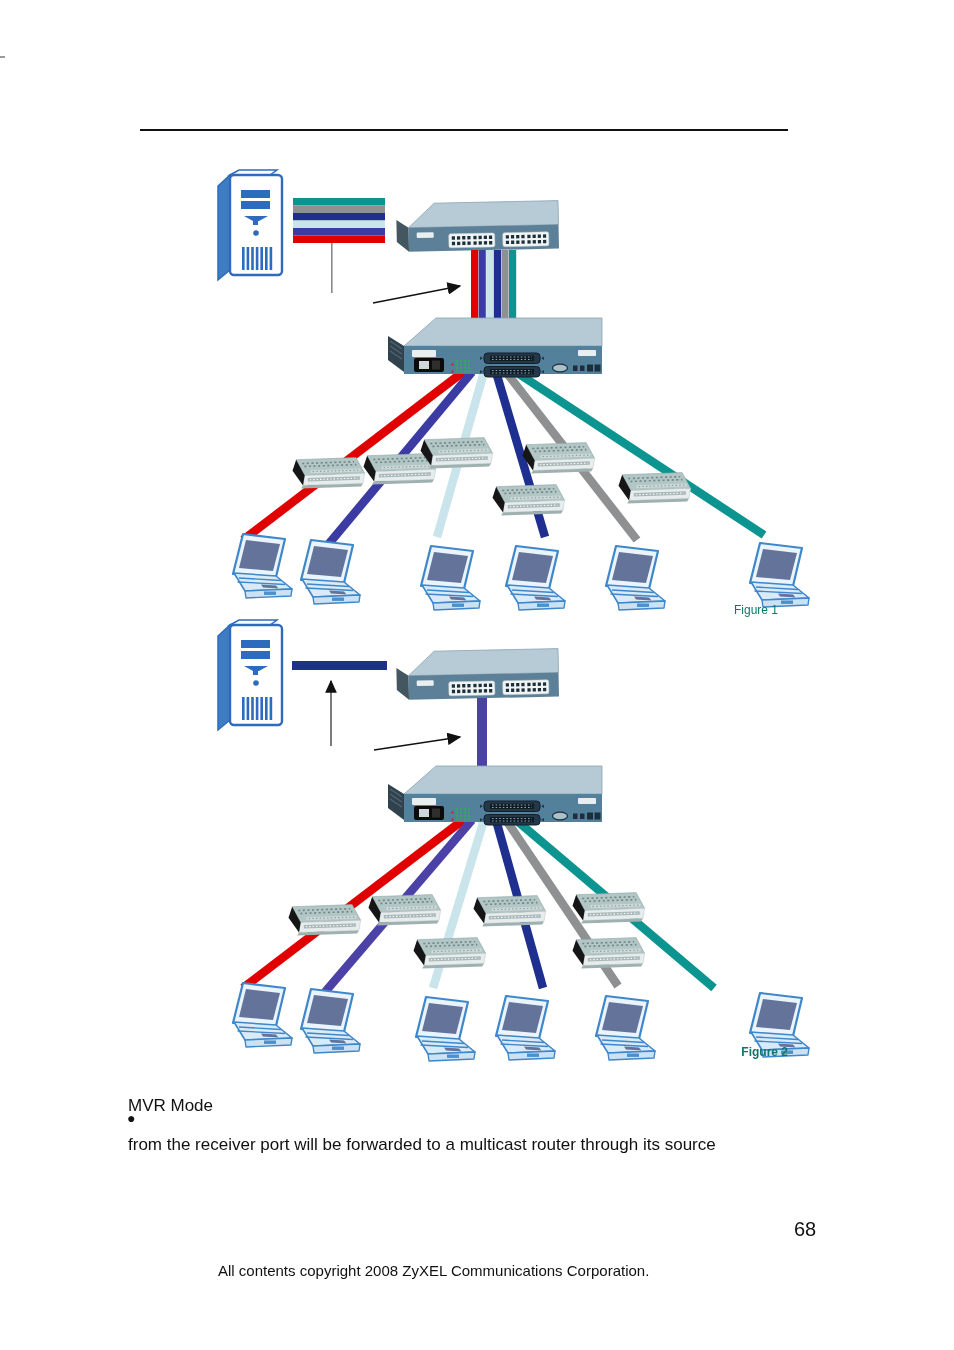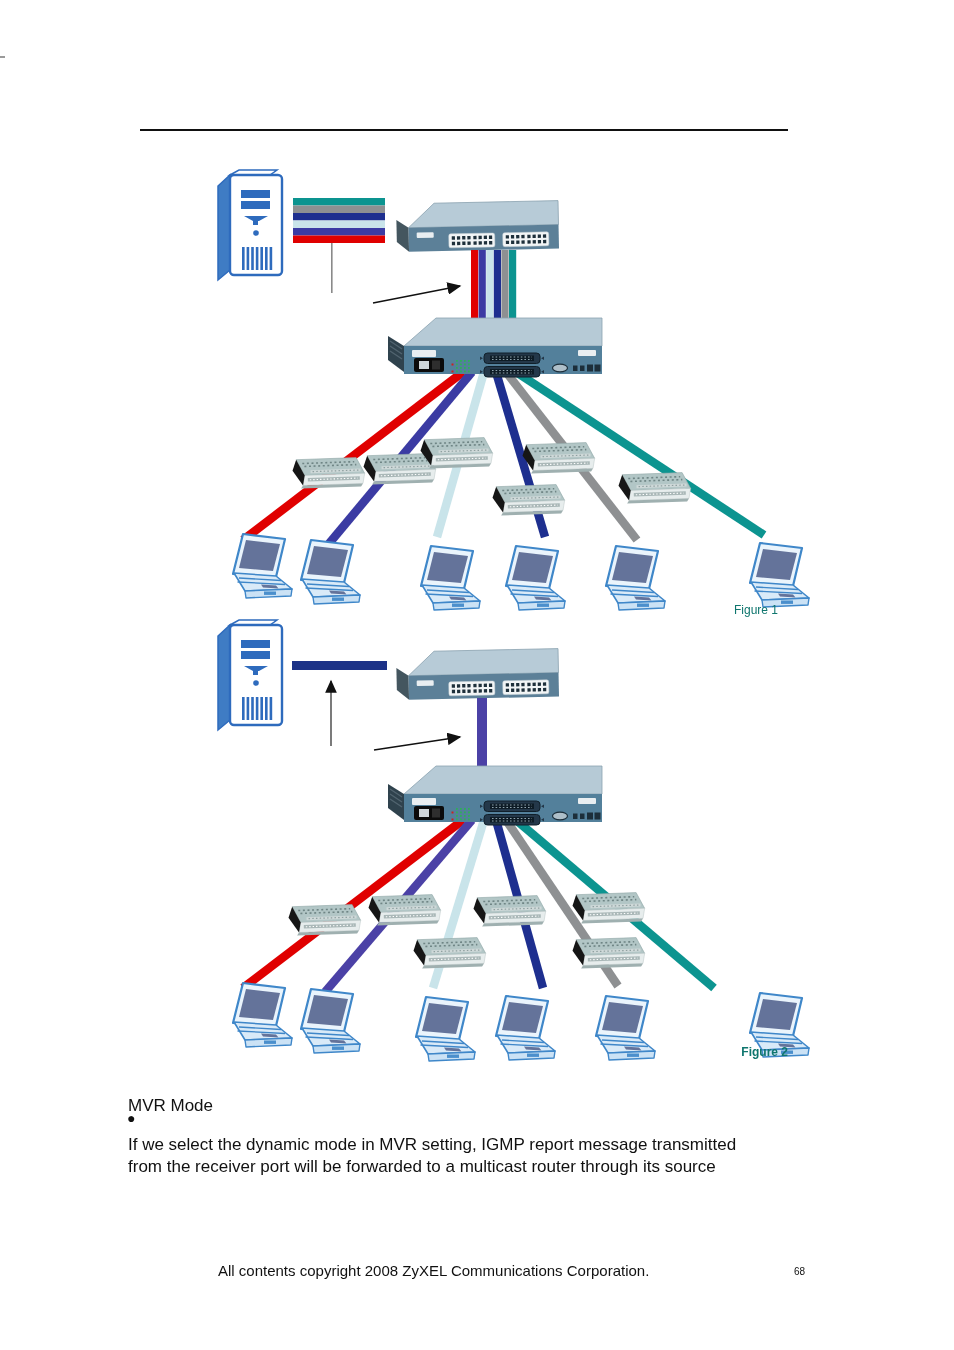"If we select the dynamic" div { html: <div>If we select the dynamic mode in MVR setting, IGMP report message transmitted</div> -> none }
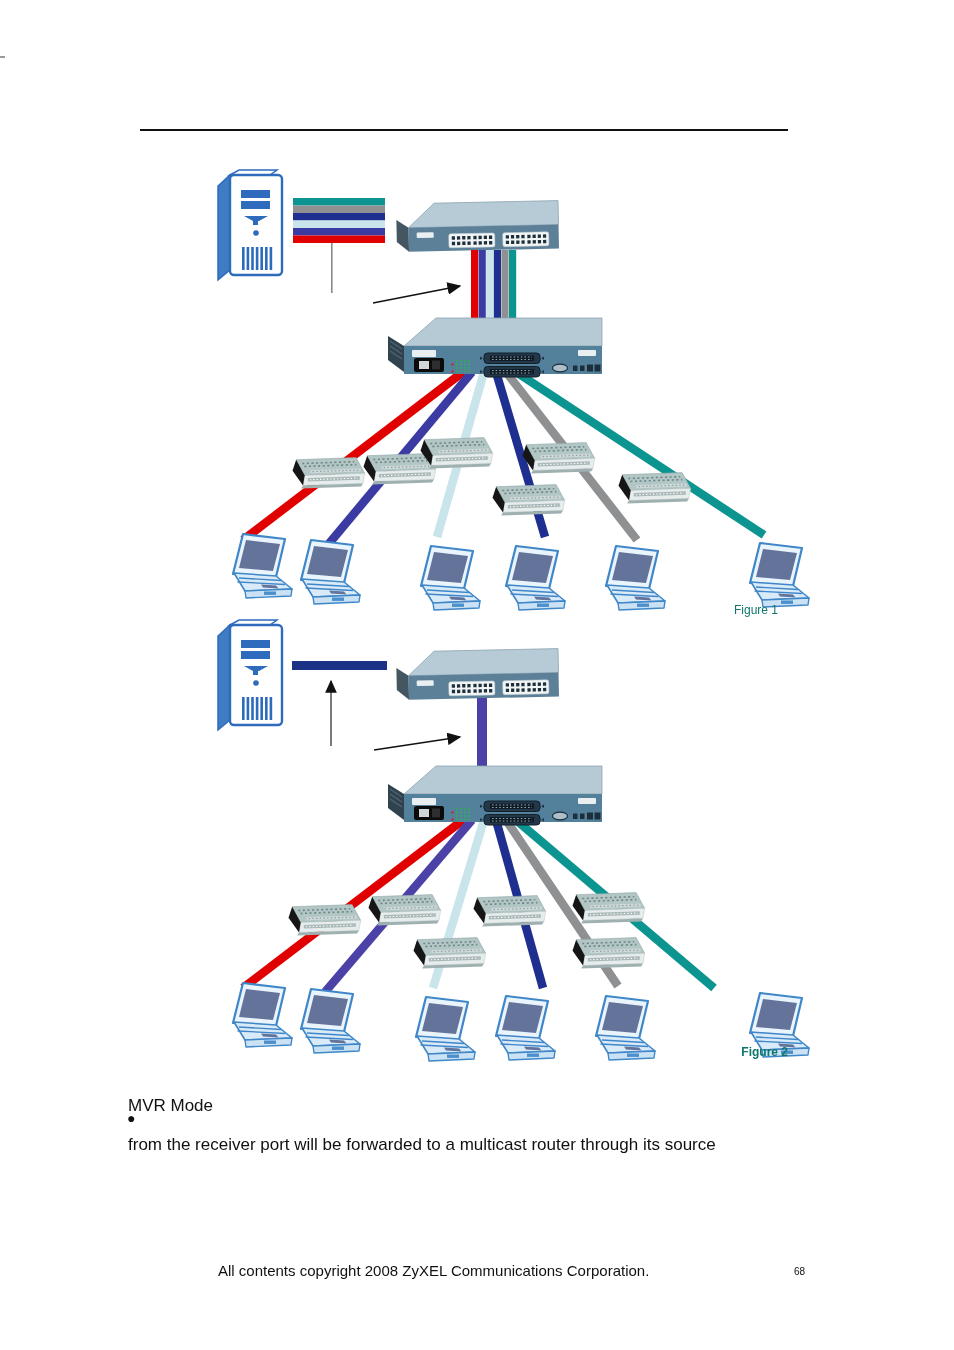"68" #page-number { font-size: 10px -> 20px; top: 1266px -> 1218px }
